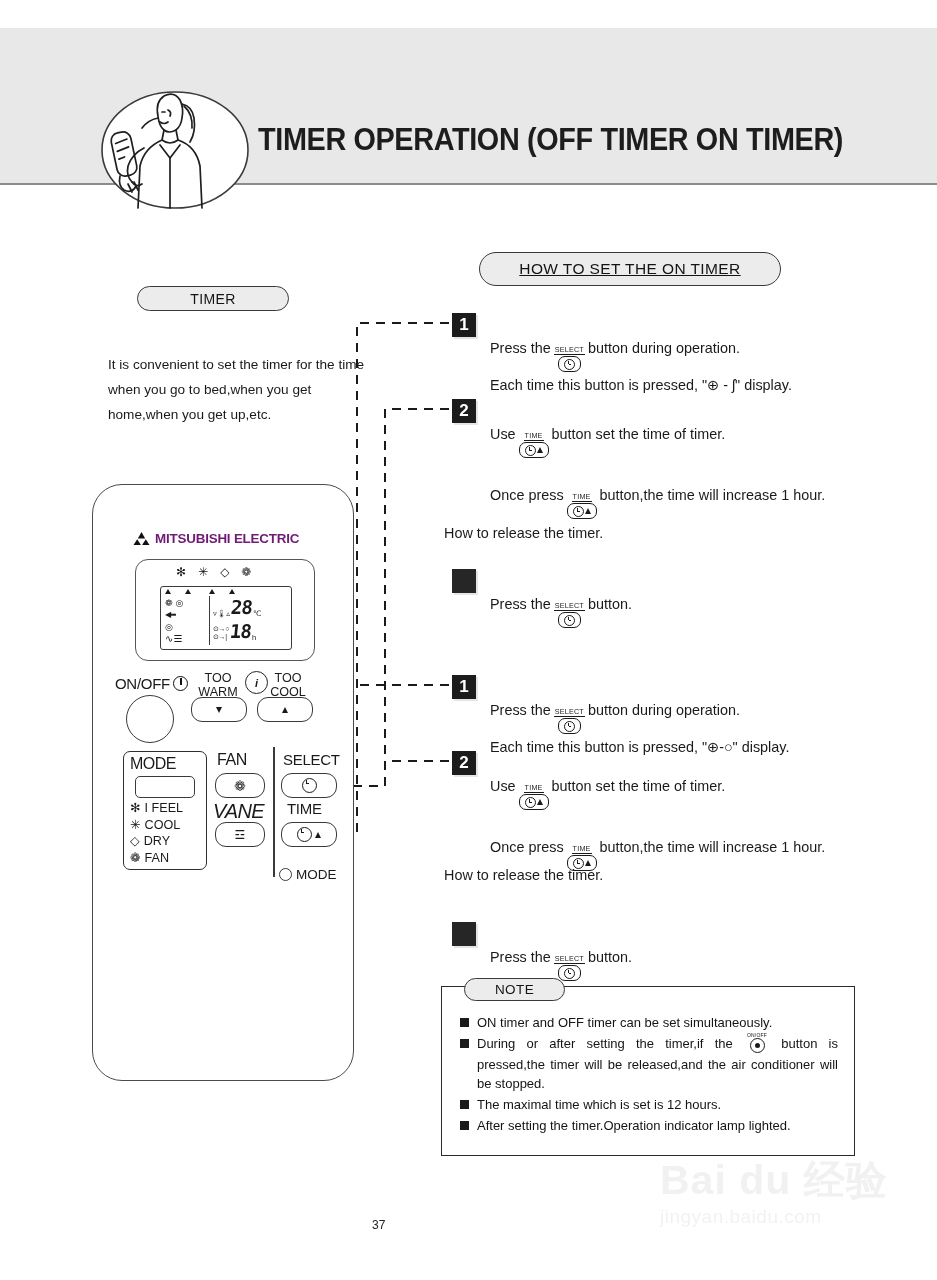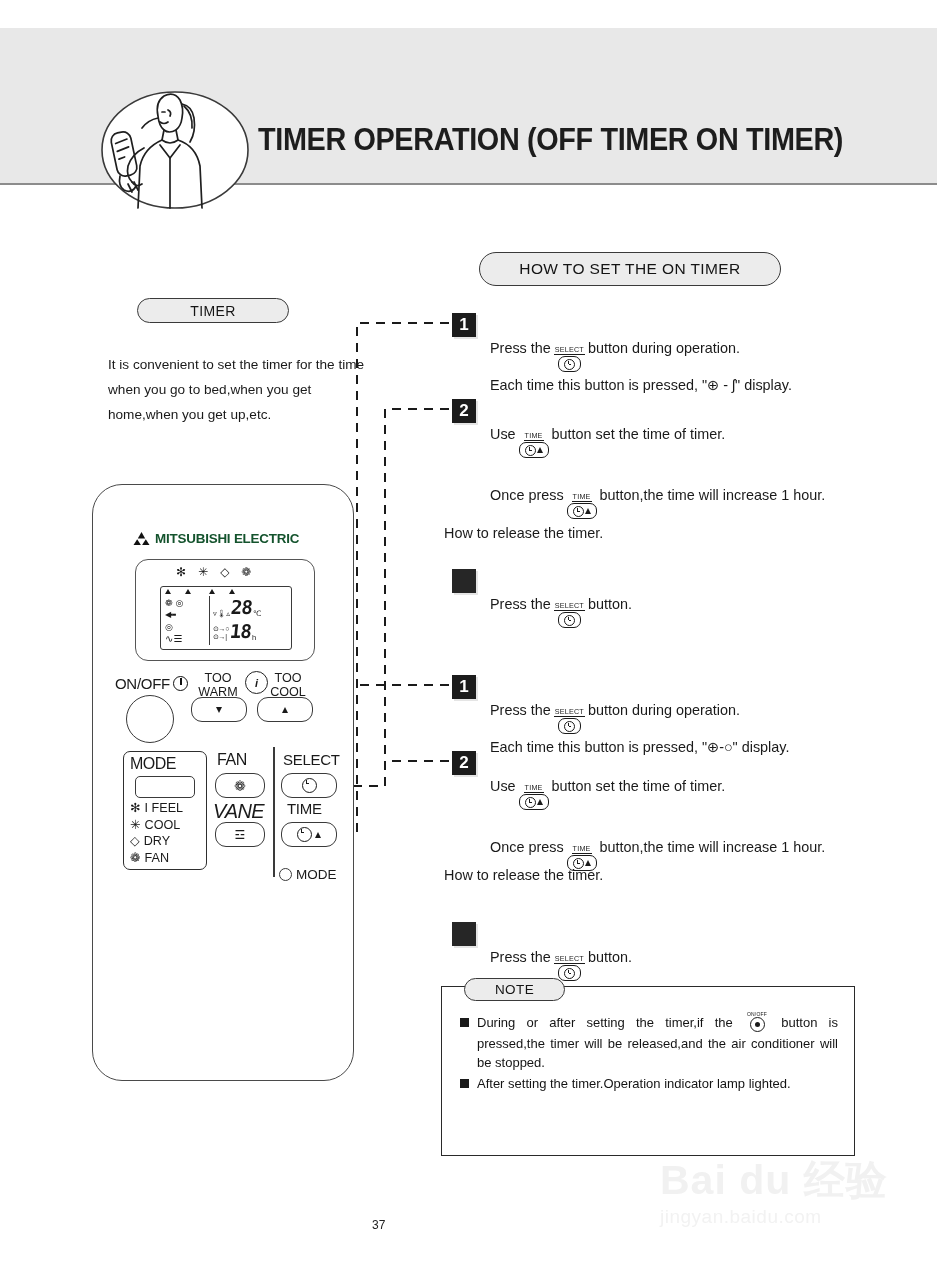"HOW TO SET THE ON" .pill-on { text-decoration: none -> underline }
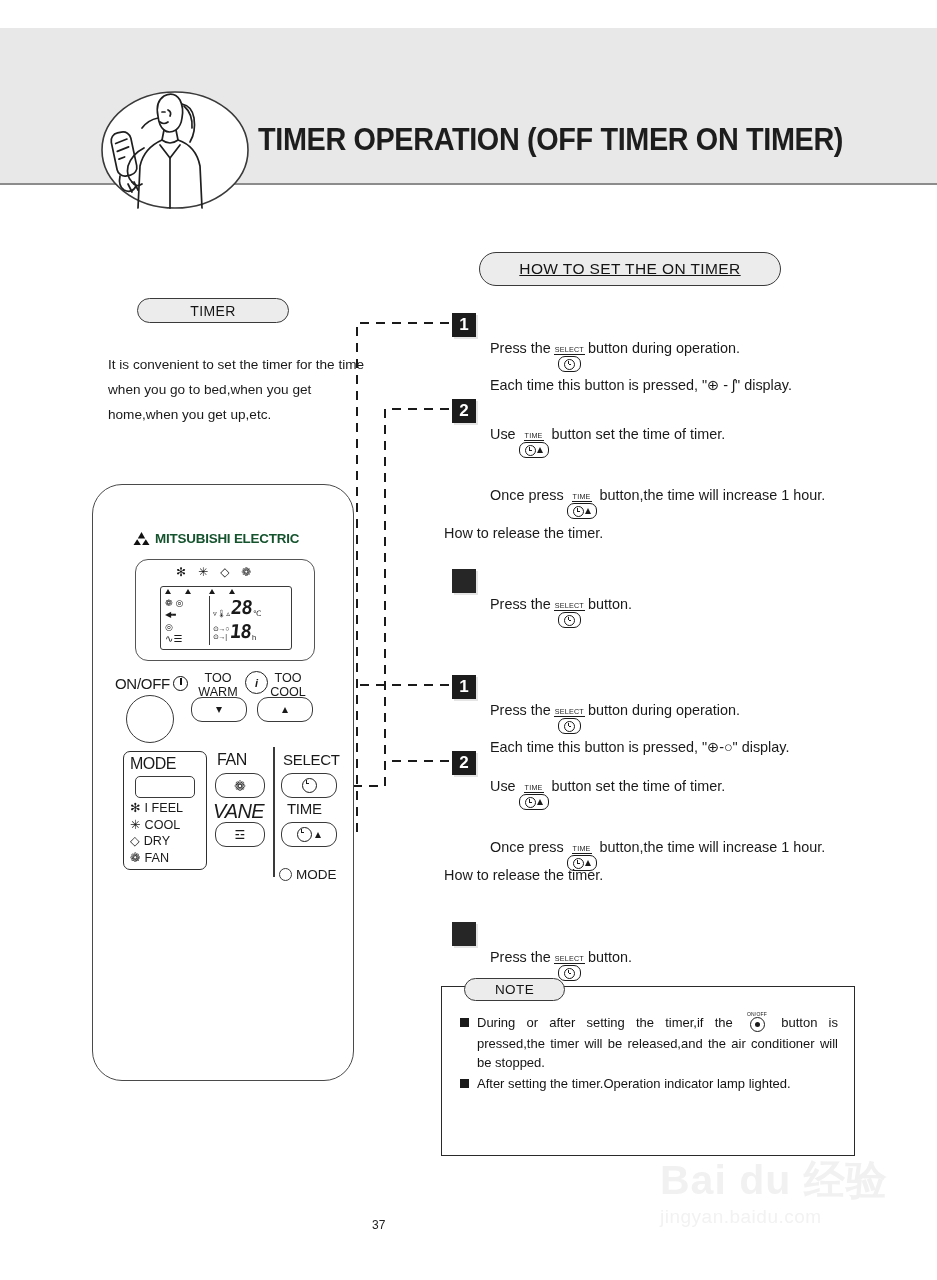"TIMER" .pill-timer { margin-top: 12px -> none }
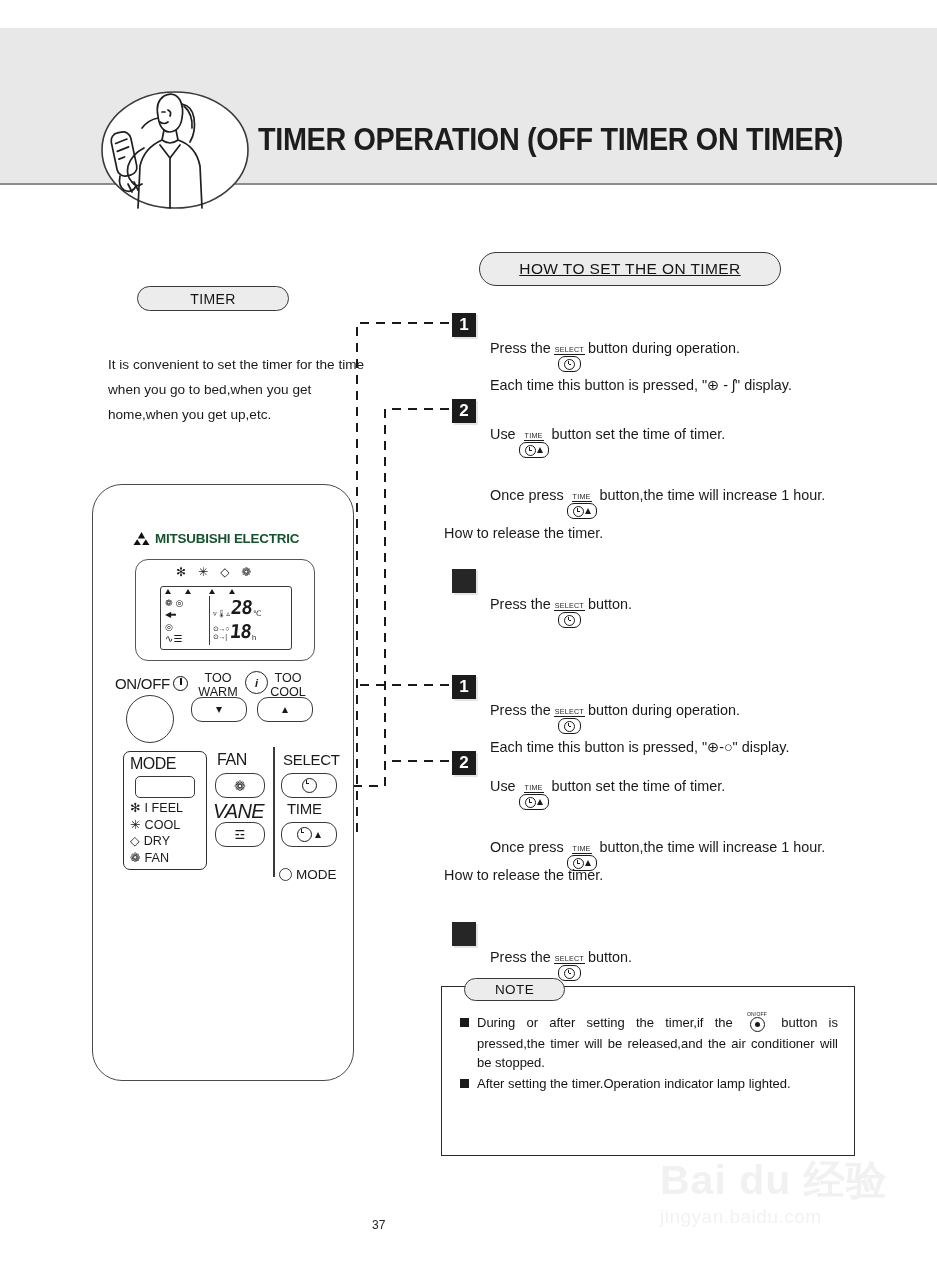"MITSUBISHI ELECTRIC" .brand { color: #14532d -> #701a75 }
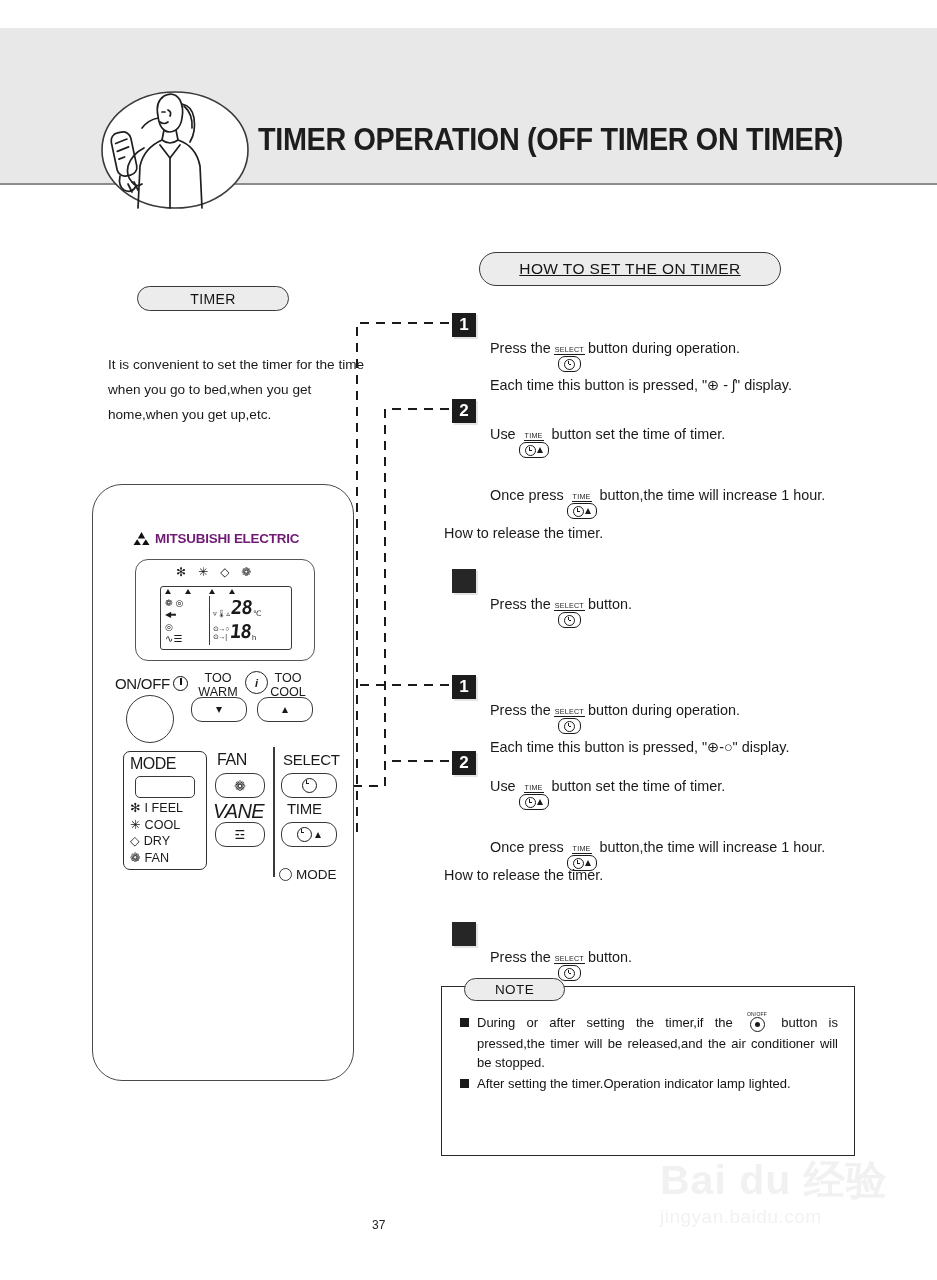"ON timer and OFF timer" div.note-item { html: none -> <div> <span></span> <p>ON timer and OFF timer can be set simultaneously.</p> </div> }
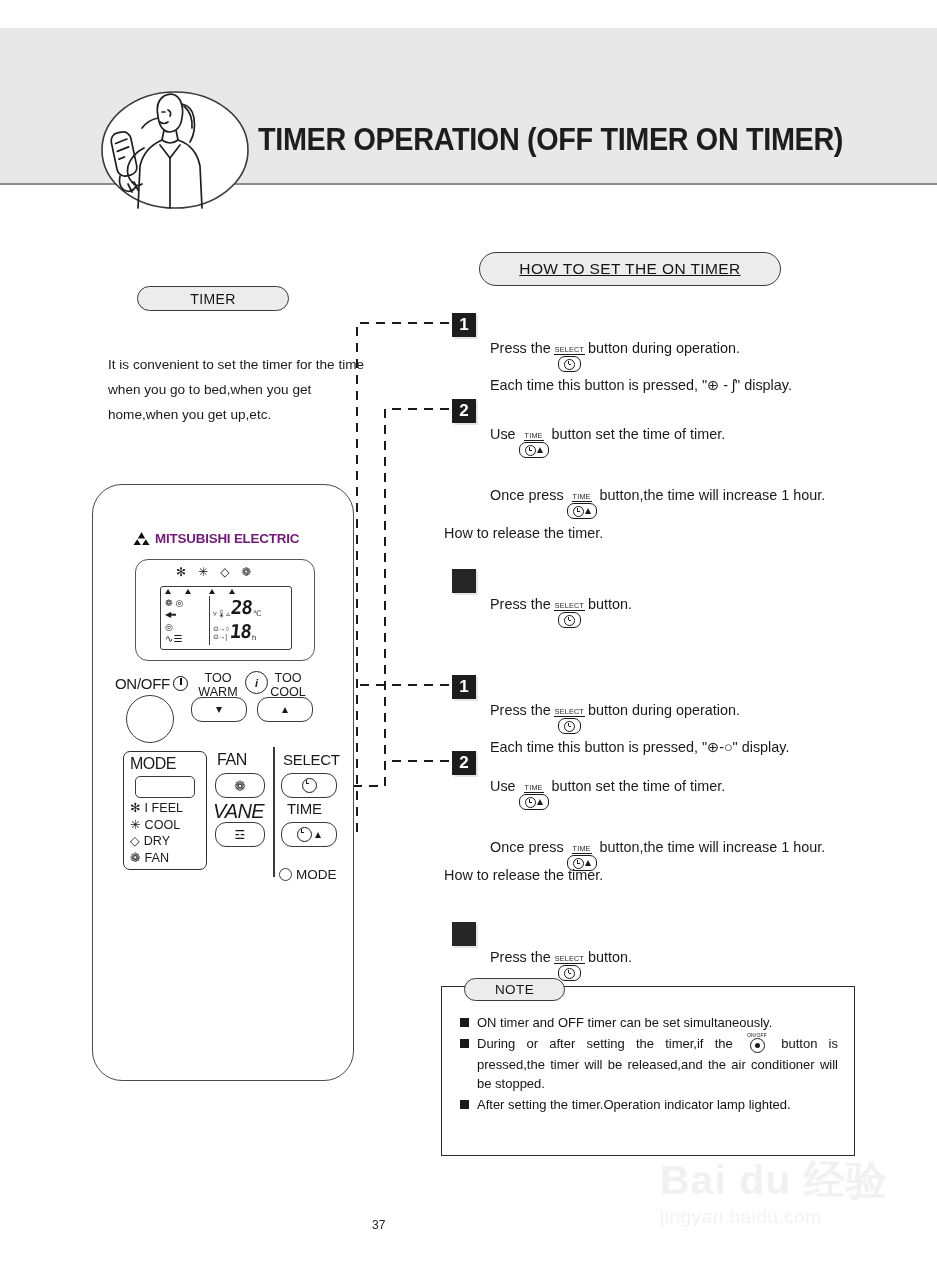"The maximal time which is" div.note-item { html: none -> <div> <span></span> <p>The maximal time which is set is 12 hours.</p> </div> }
